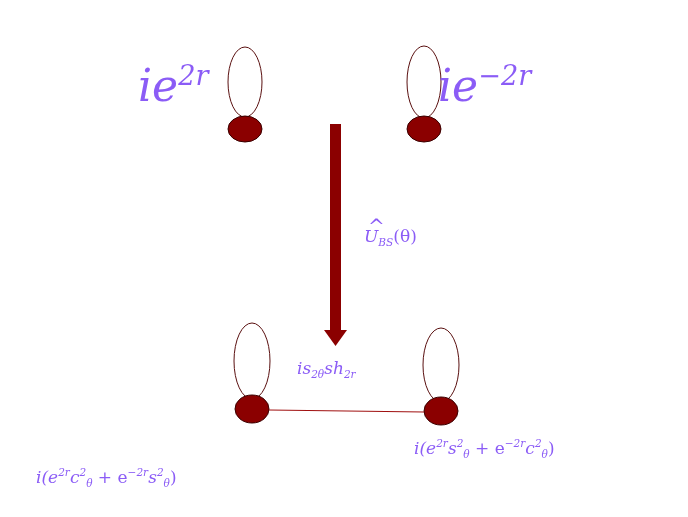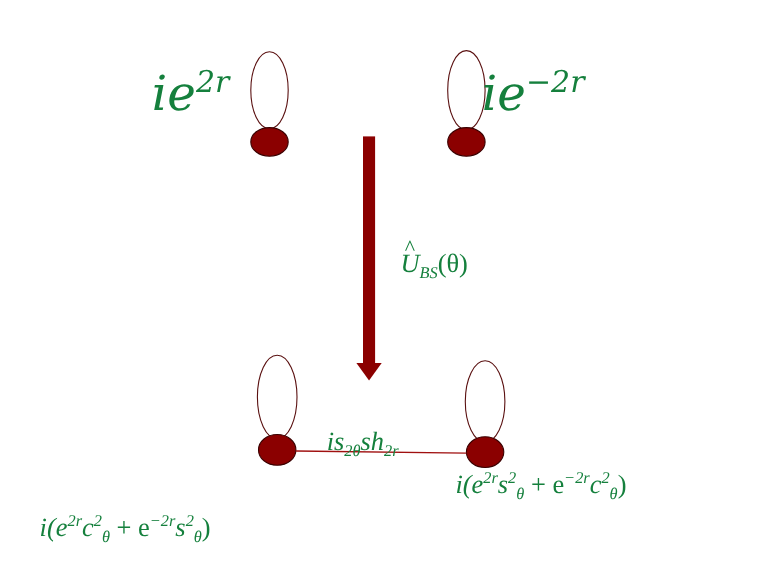"ie2r" .math { color: #15803d -> #8b5cf6 }
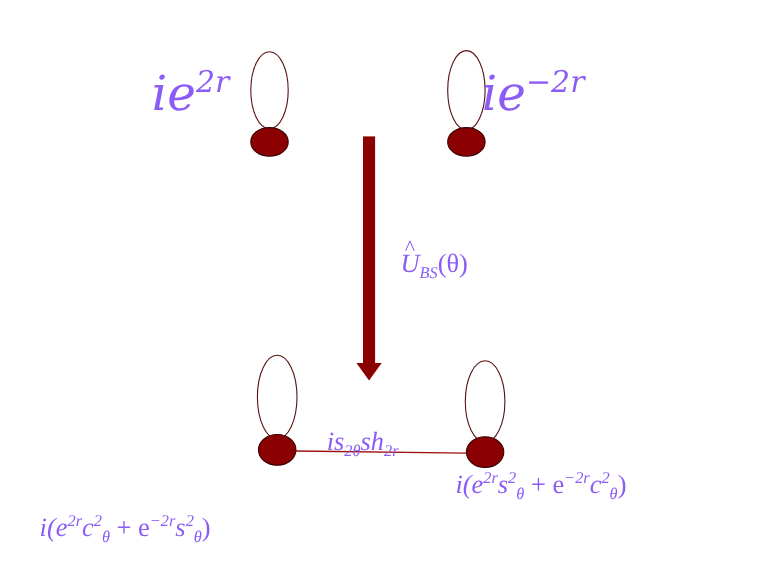"UBS(θ)" .mid { font-family: Liberation Serif, serif -> none; font-size: 24px -> 17px }
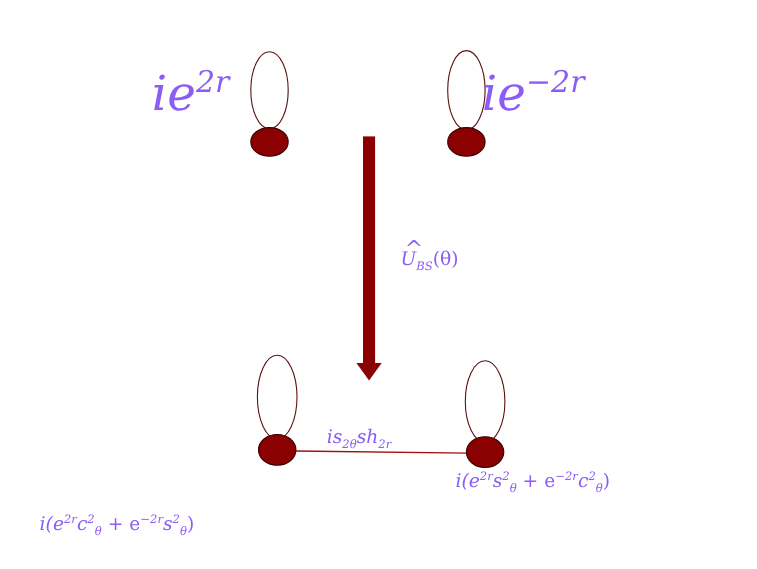"is2θsh2r" div.math { top: 390px -> 360px }
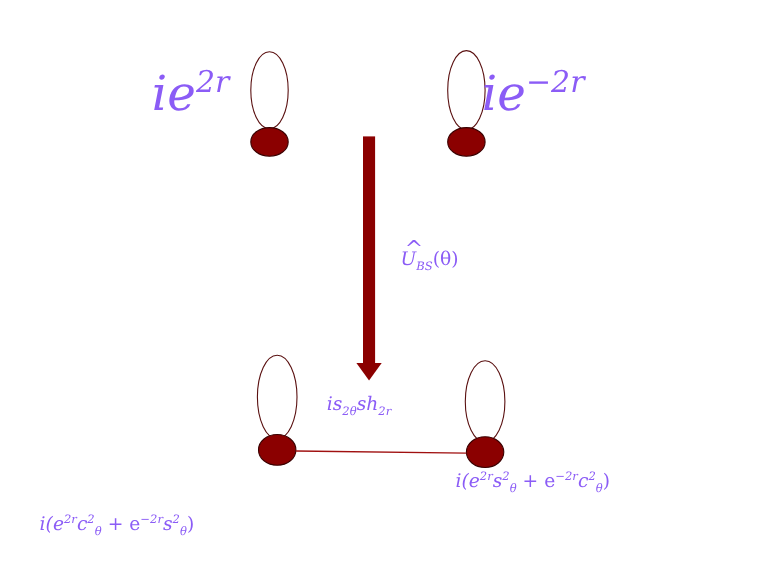"i(e2rs2θ + e−2rc2θ)" div.math { top: 428px -> 438px }
